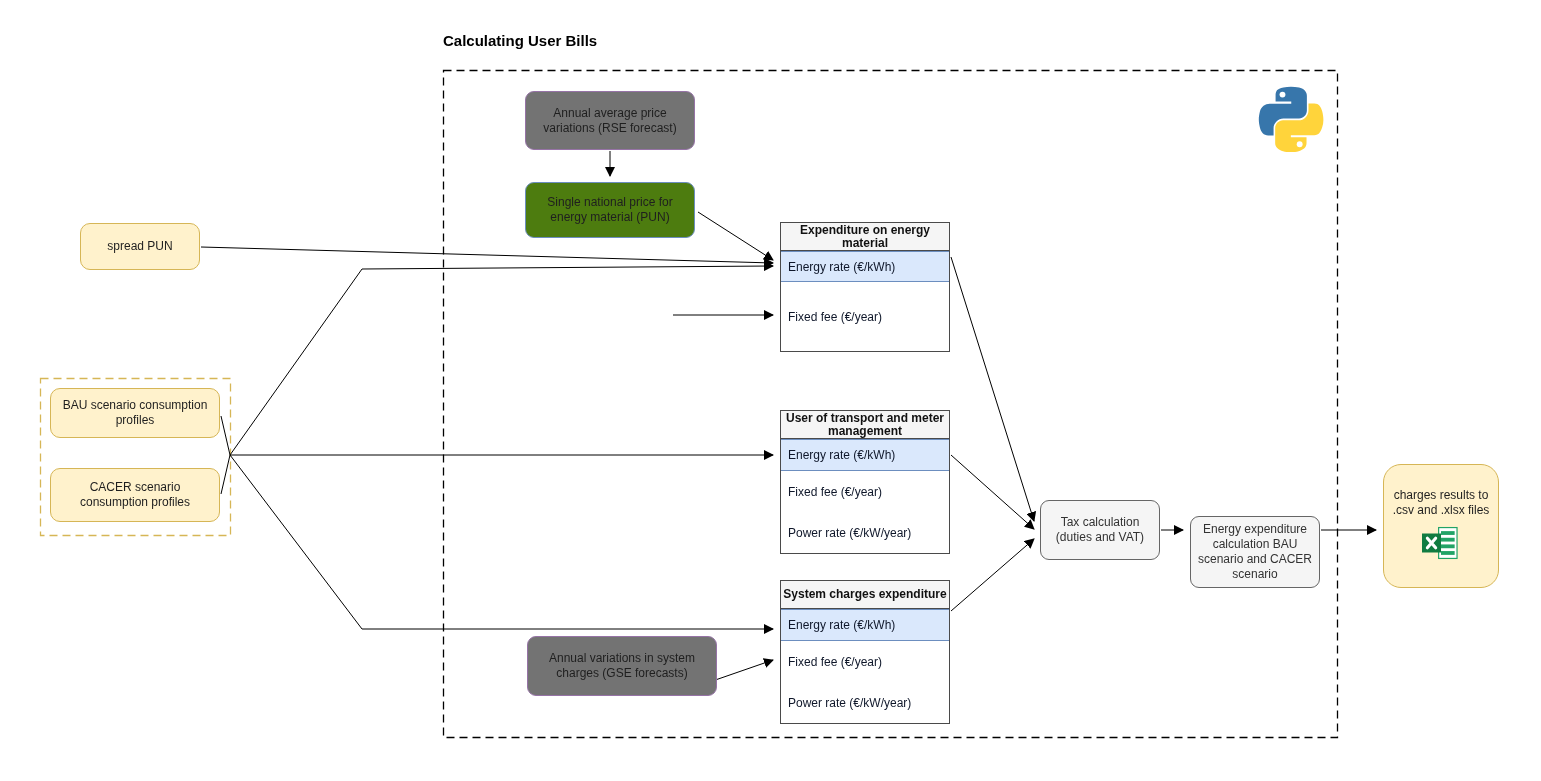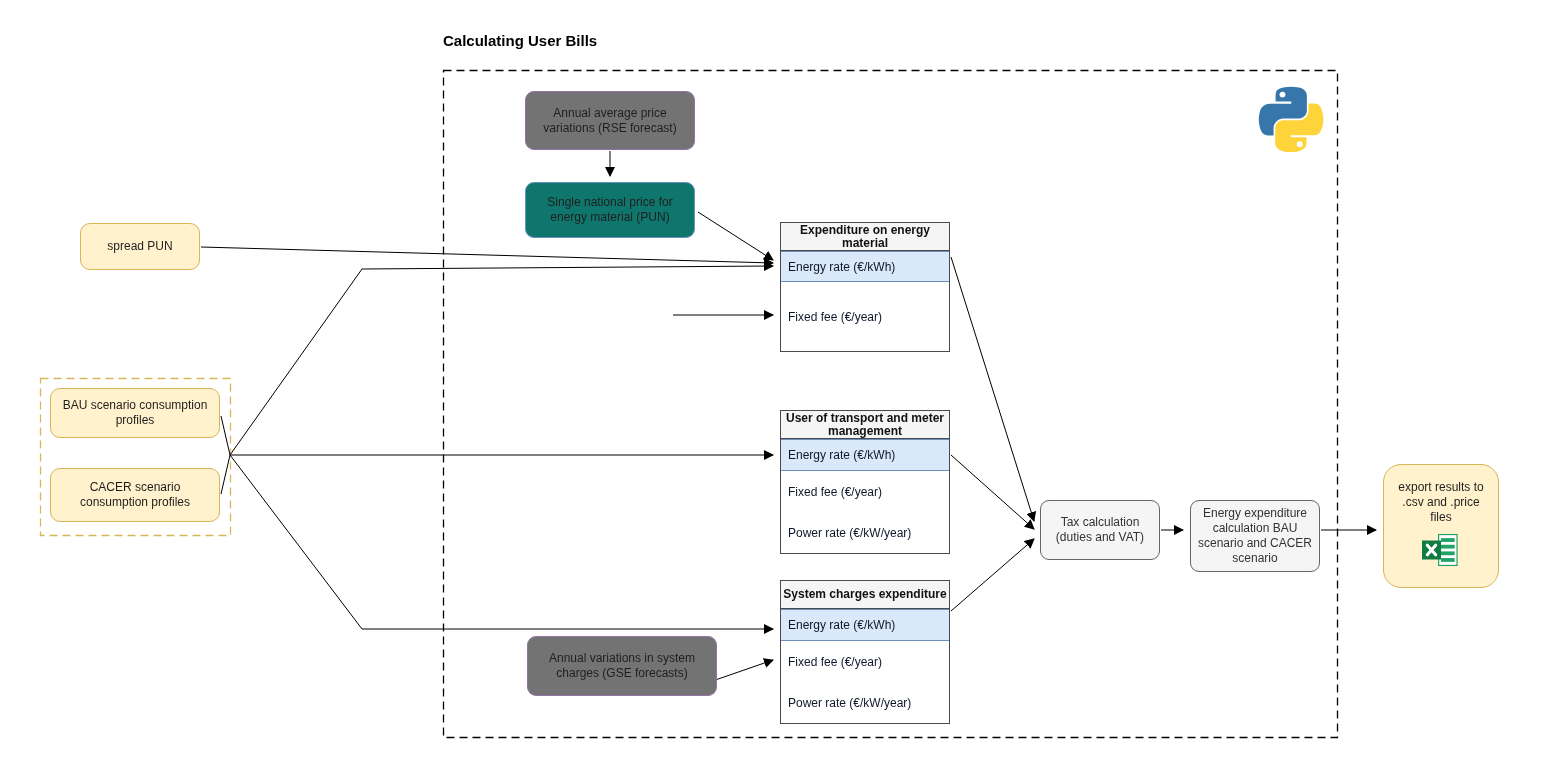"Single national price for energy" .blue { background: #0f766e -> #4d7c0f }
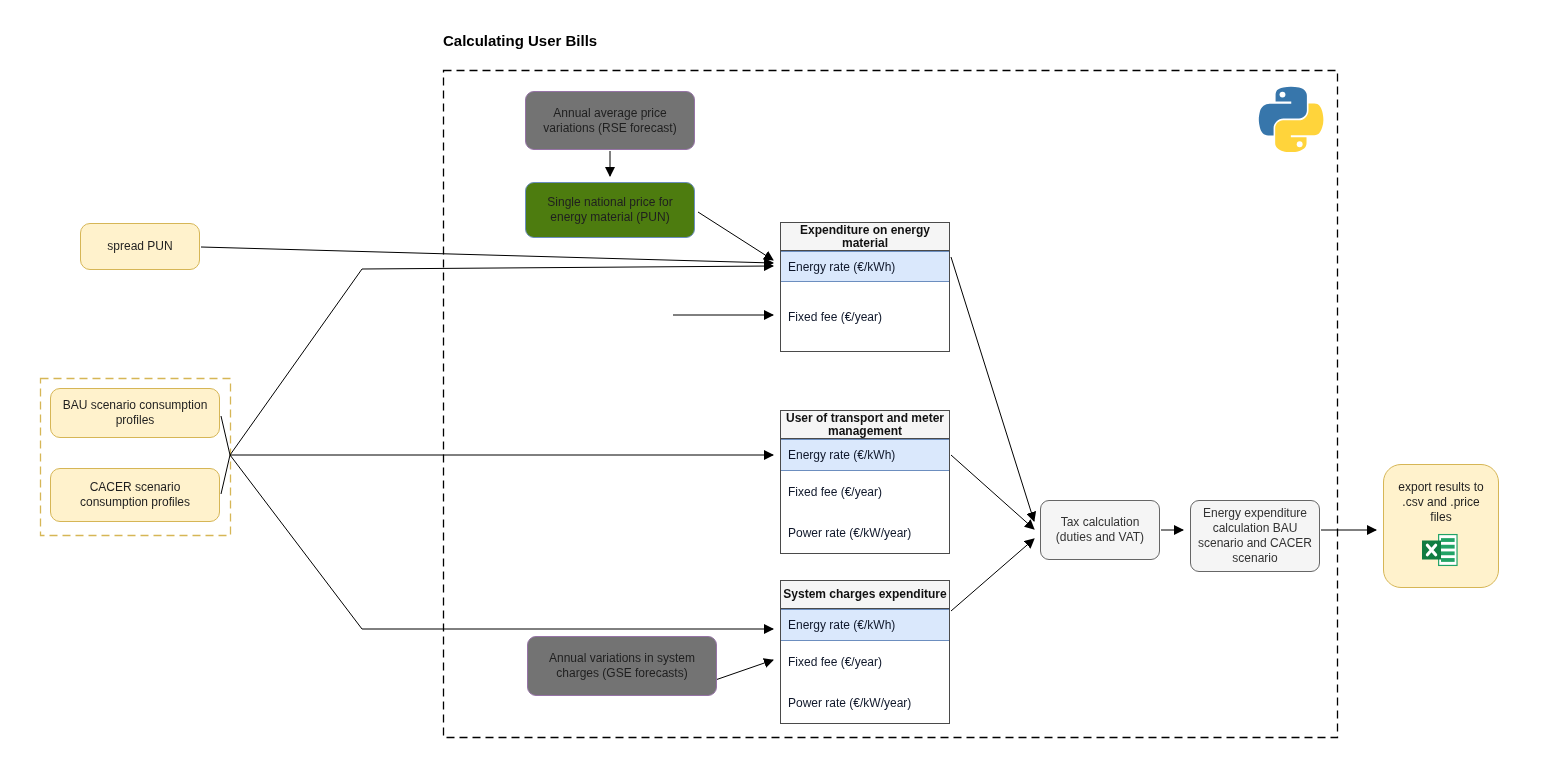"export results to .csv and" span.lbl { text: export results to .csv and .price -> charges results to .csv and .xlsx }
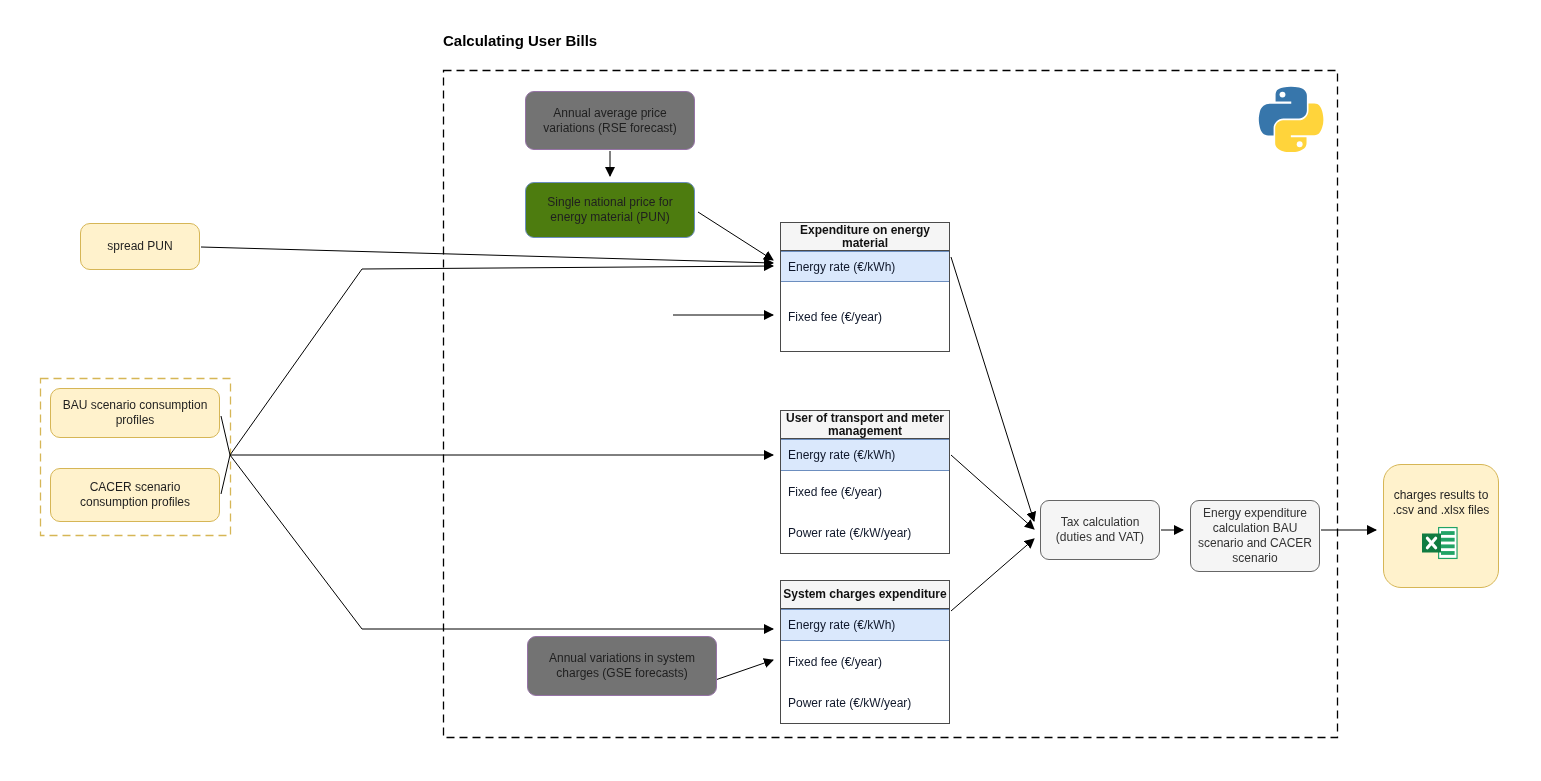"Energy expenditure calculation BAU" div.node { top: 500px -> 516px }
